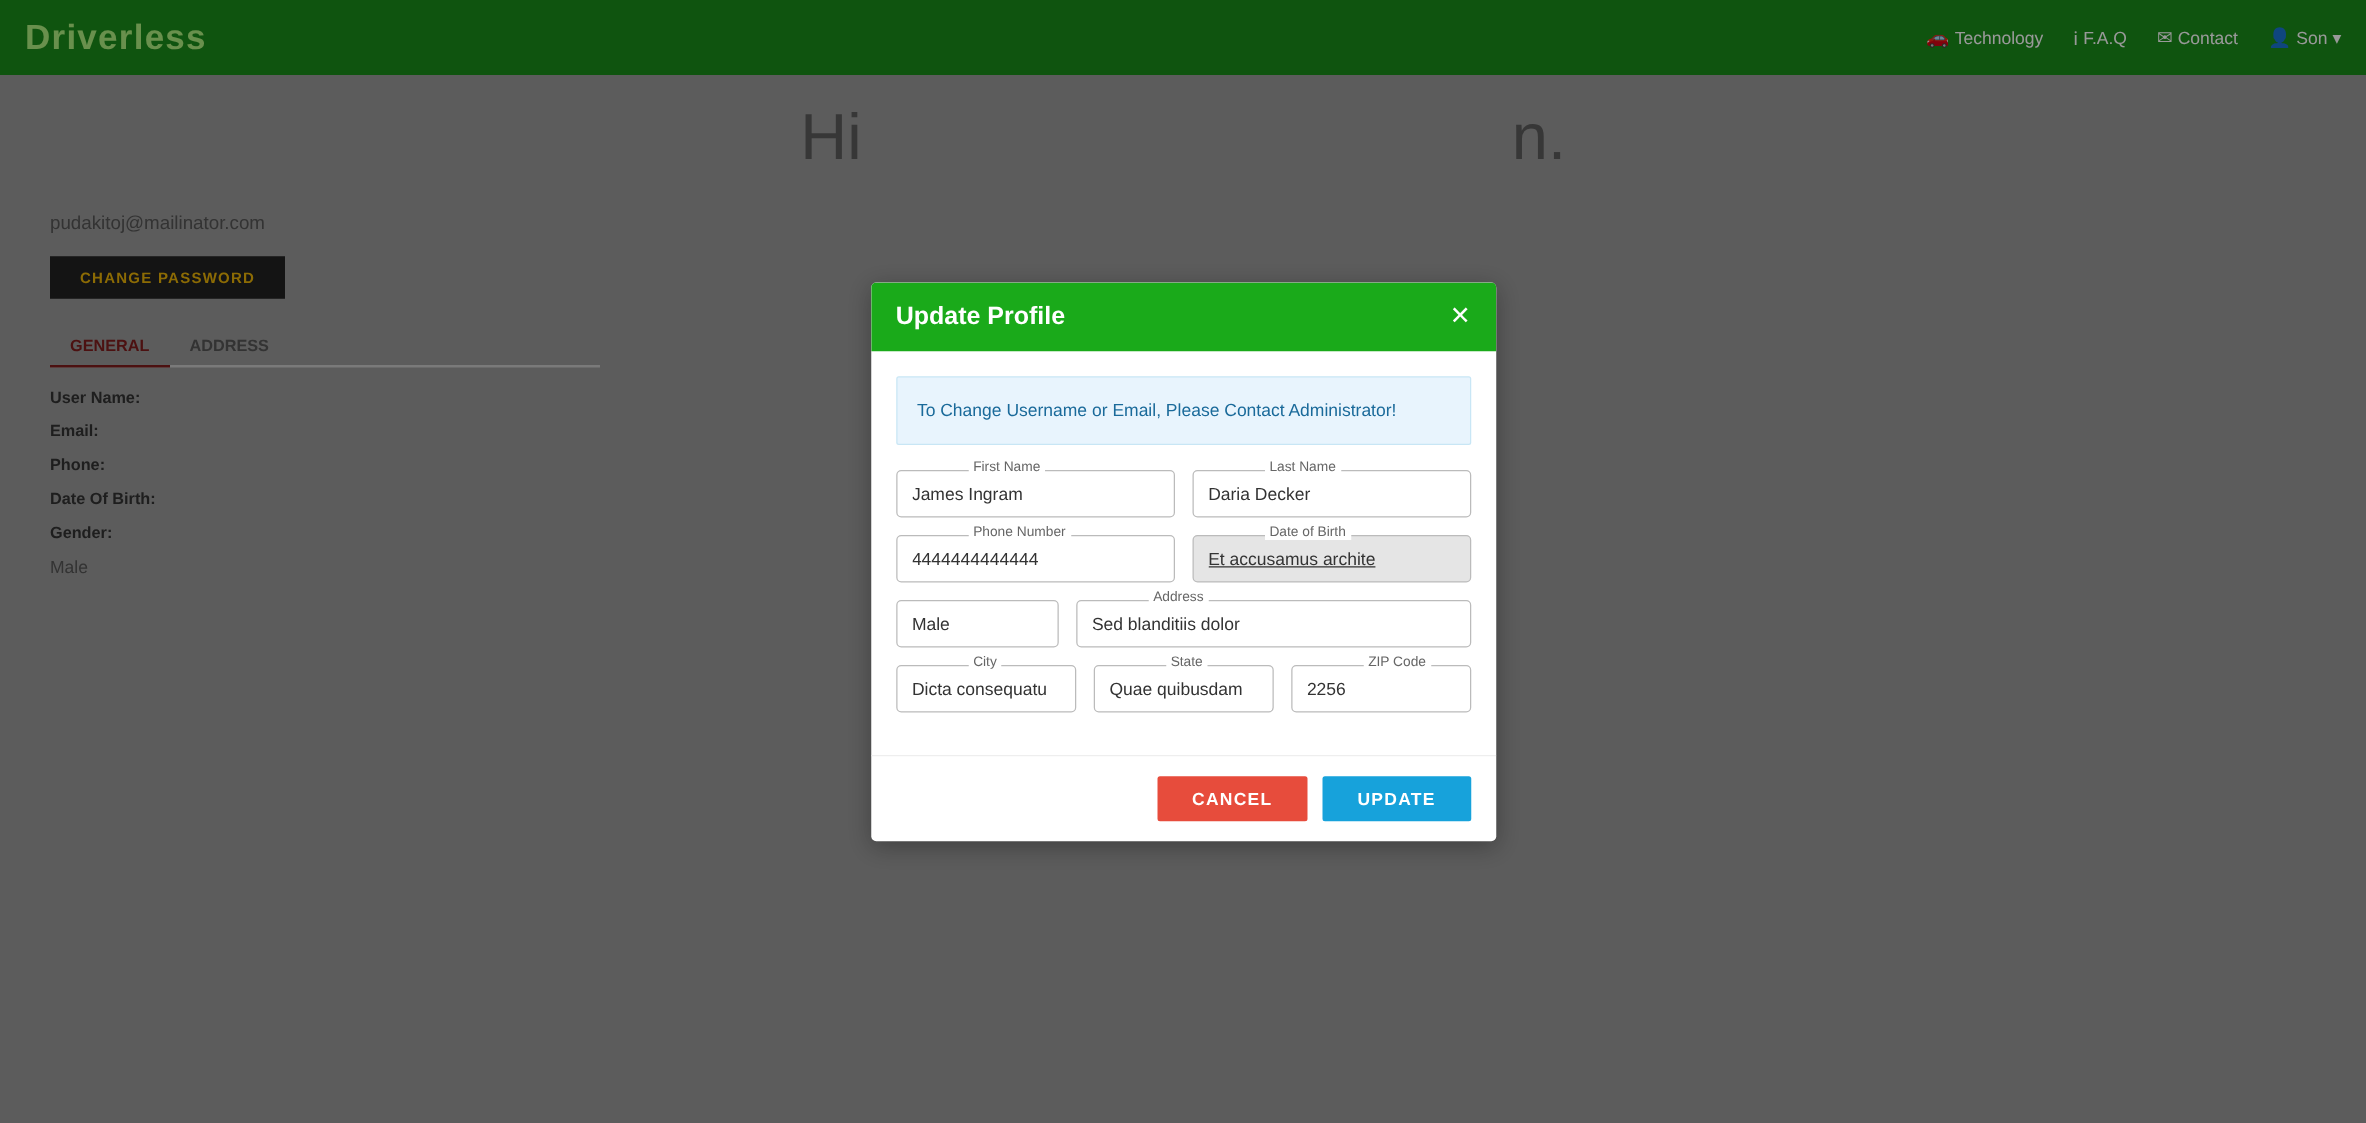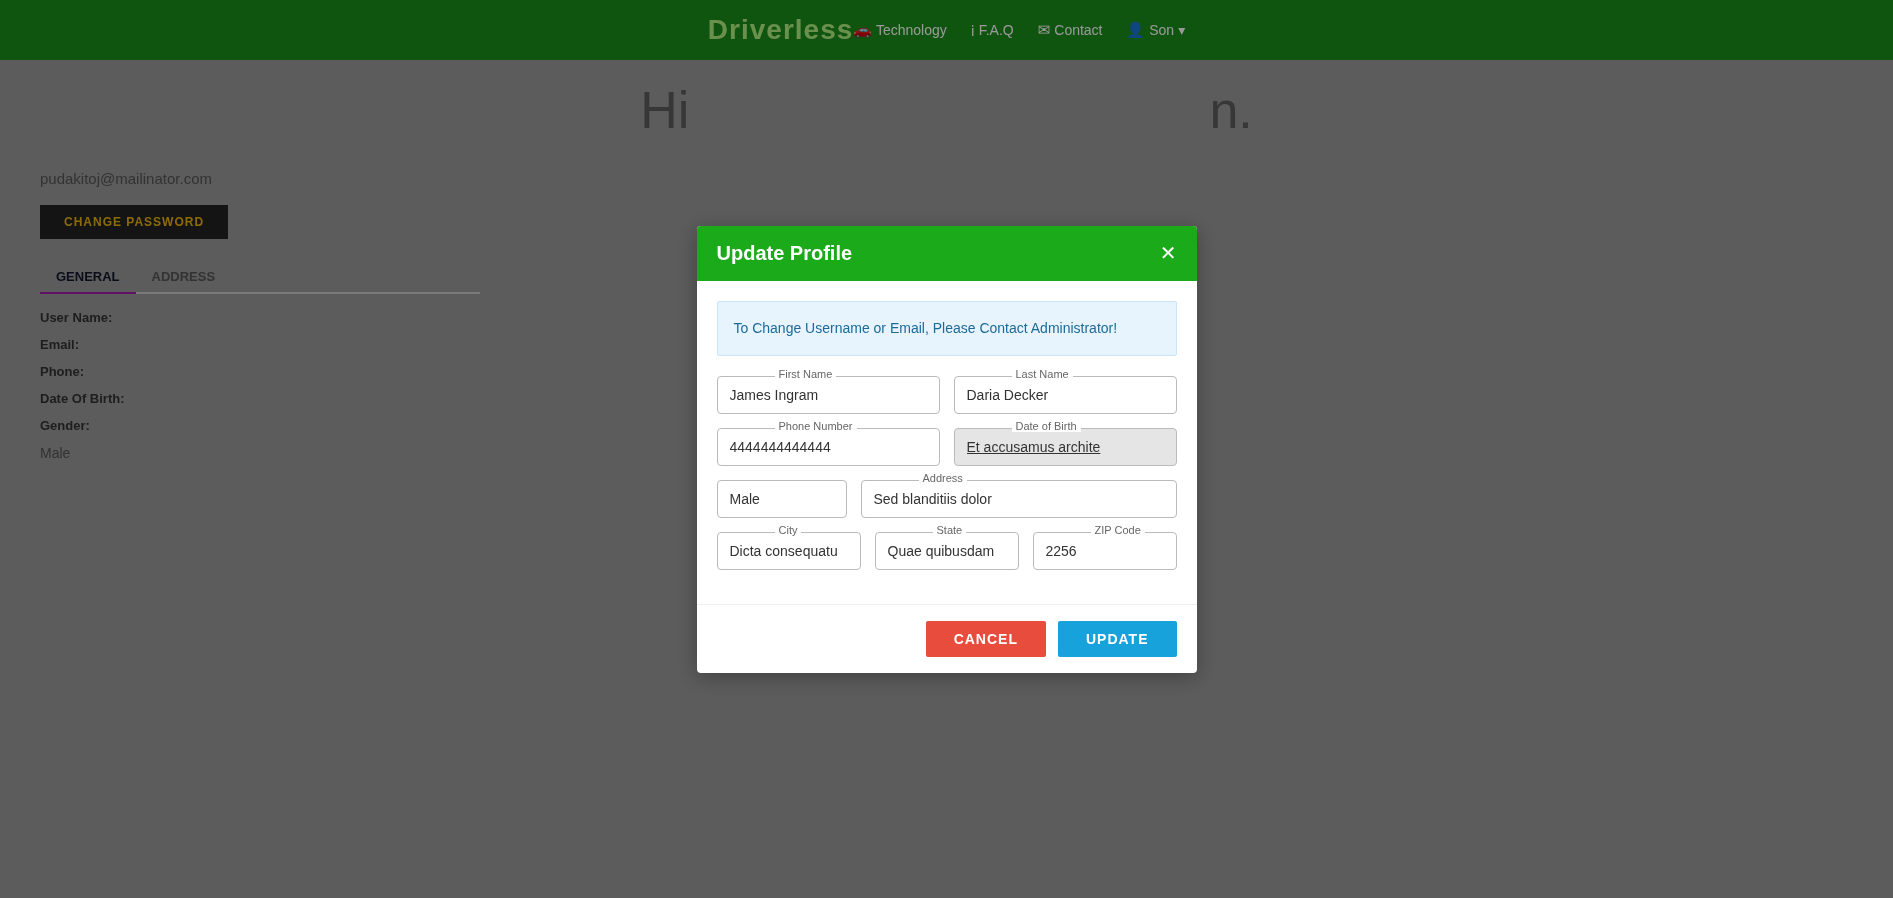"Driverless" .navbar { justify-content: center -> space-between }
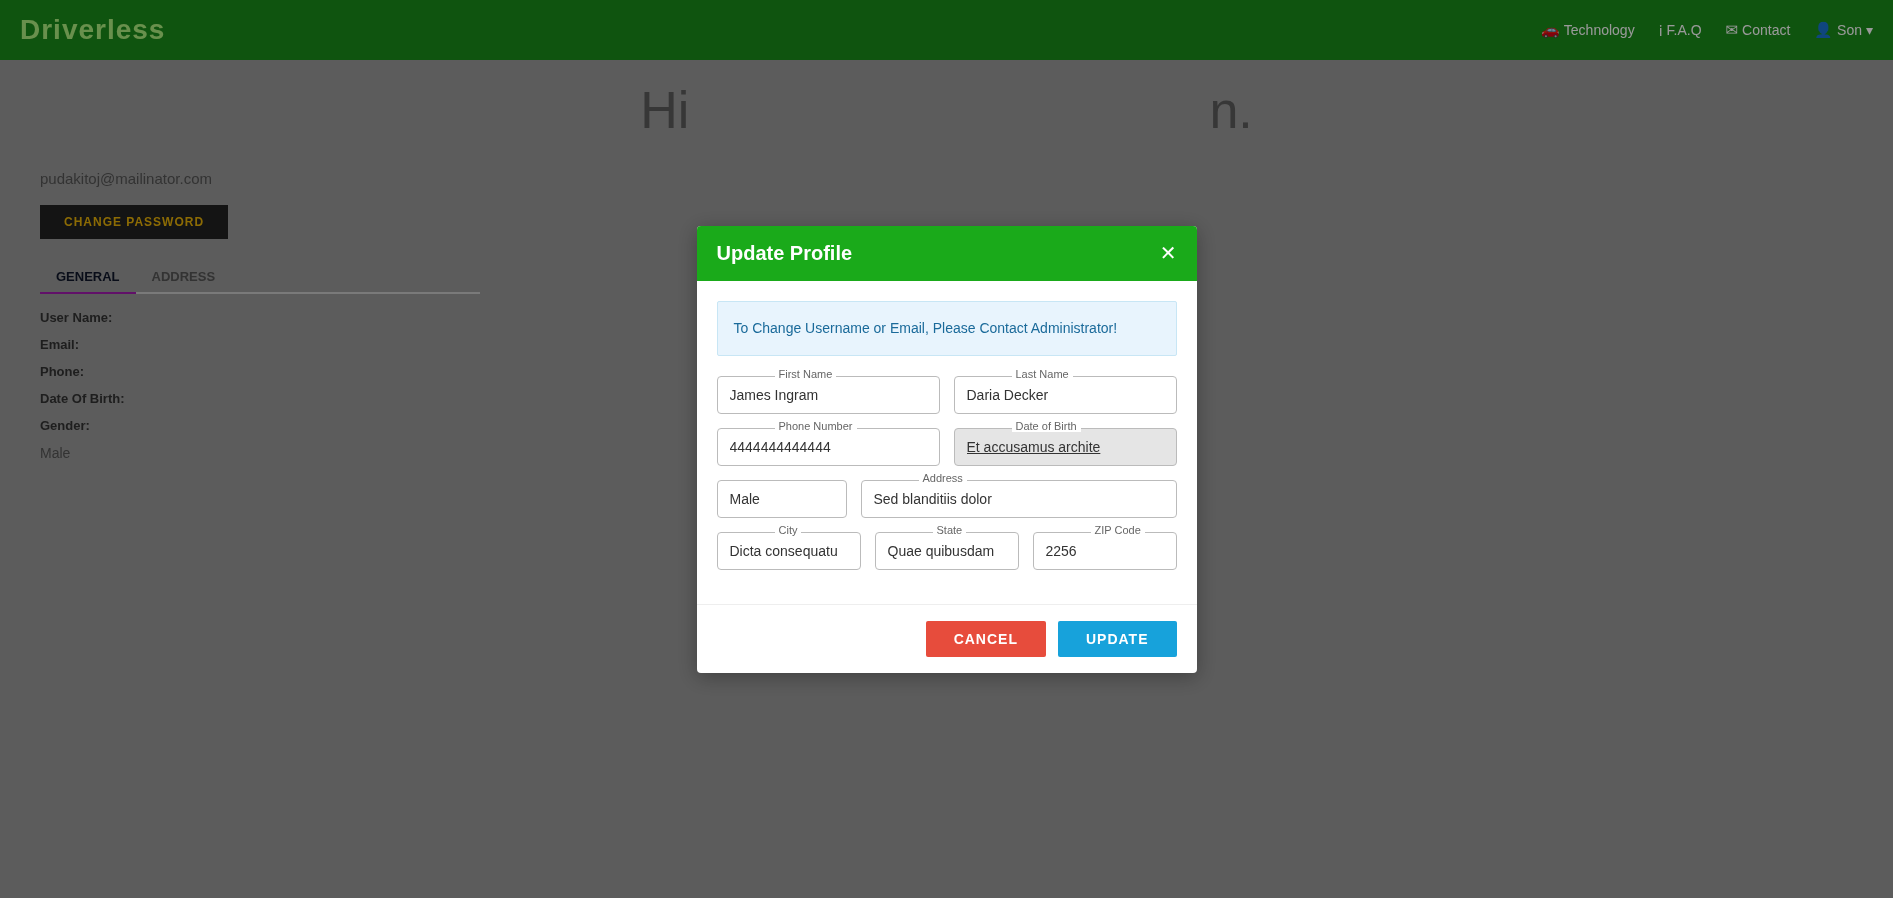"GENERAL" .tab.active { border-bottom: 2px solid #a21caf -> 2px solid #7f1d1d; color: #0f172a -> #7f1d1d }
